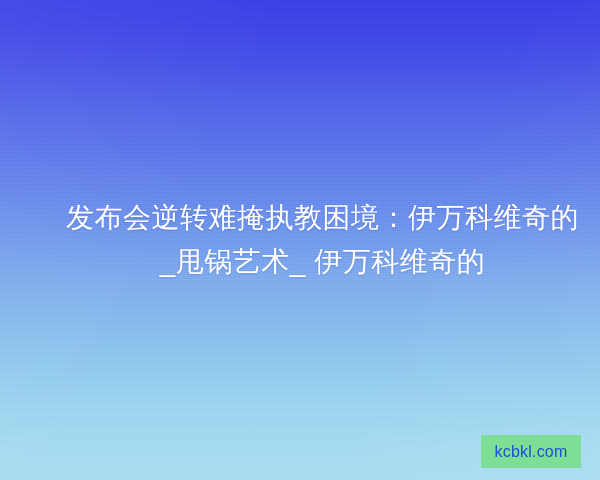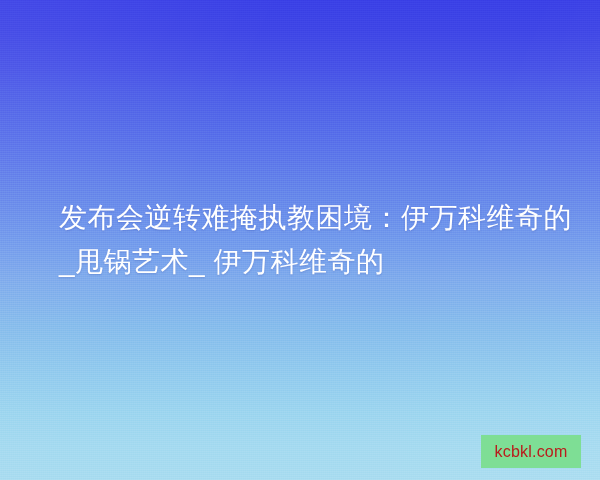"发布会逆转难掩执教困境：伊万科维奇的" .title-block { text-align: none -> center }
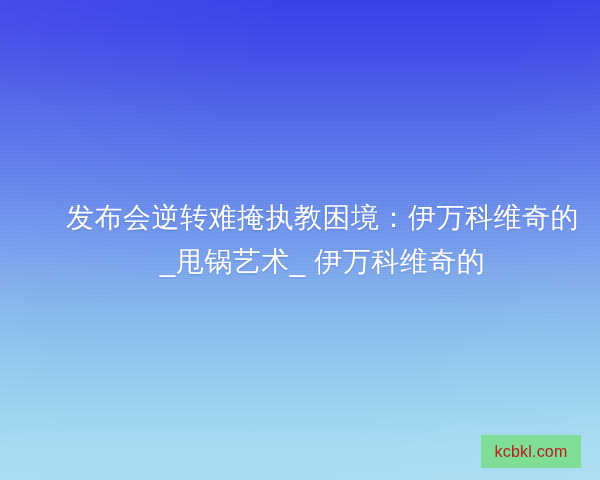"kcbkl.com" .watermark-text { color: #b91c1c -> #1d4ed8 }
